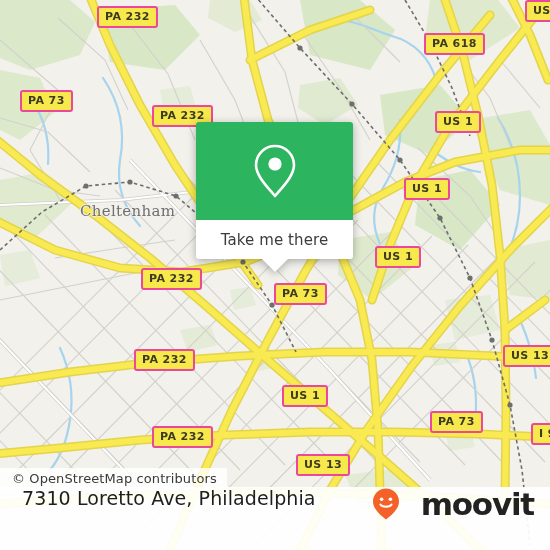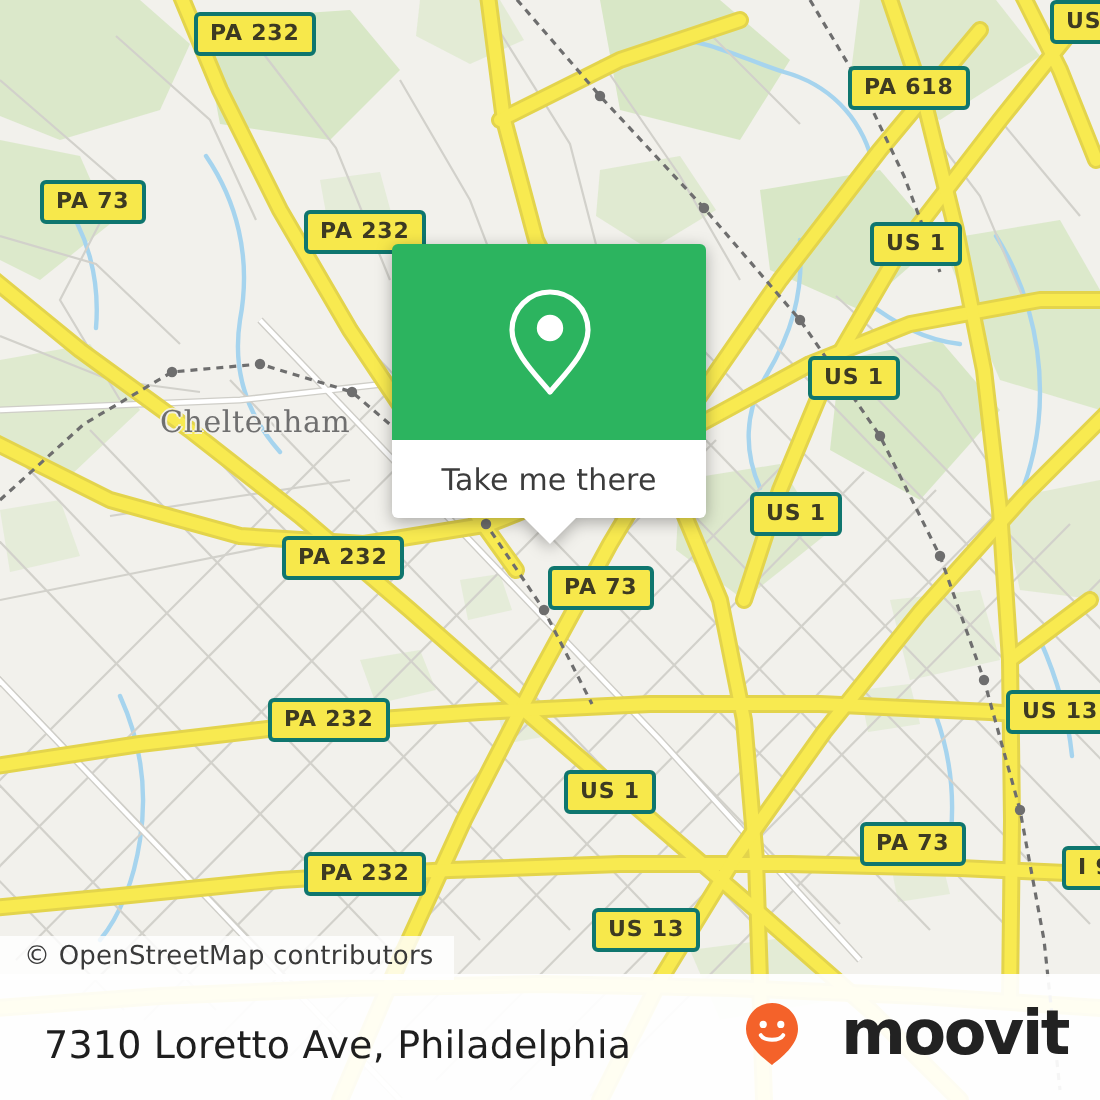"PA 232" .shield { border: 2px solid #0f766e -> 2px solid #ec4899 }
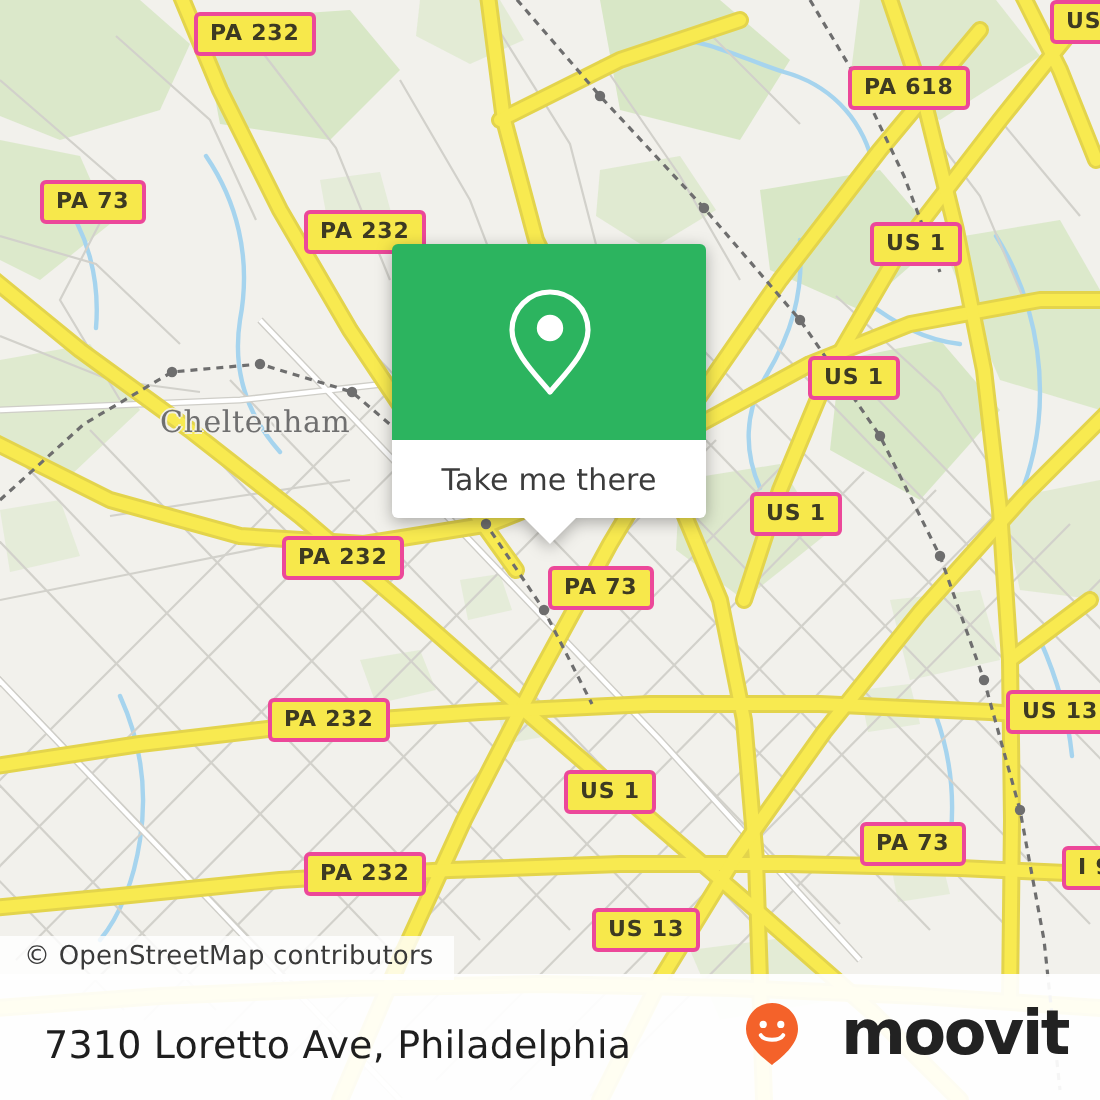"7310 Loretto Ave, Philadelphia" #bottom-bar { align-items: flex-end -> flex-start; padding: 0 16px 16px 22px -> 0 16px 4px 22px }
